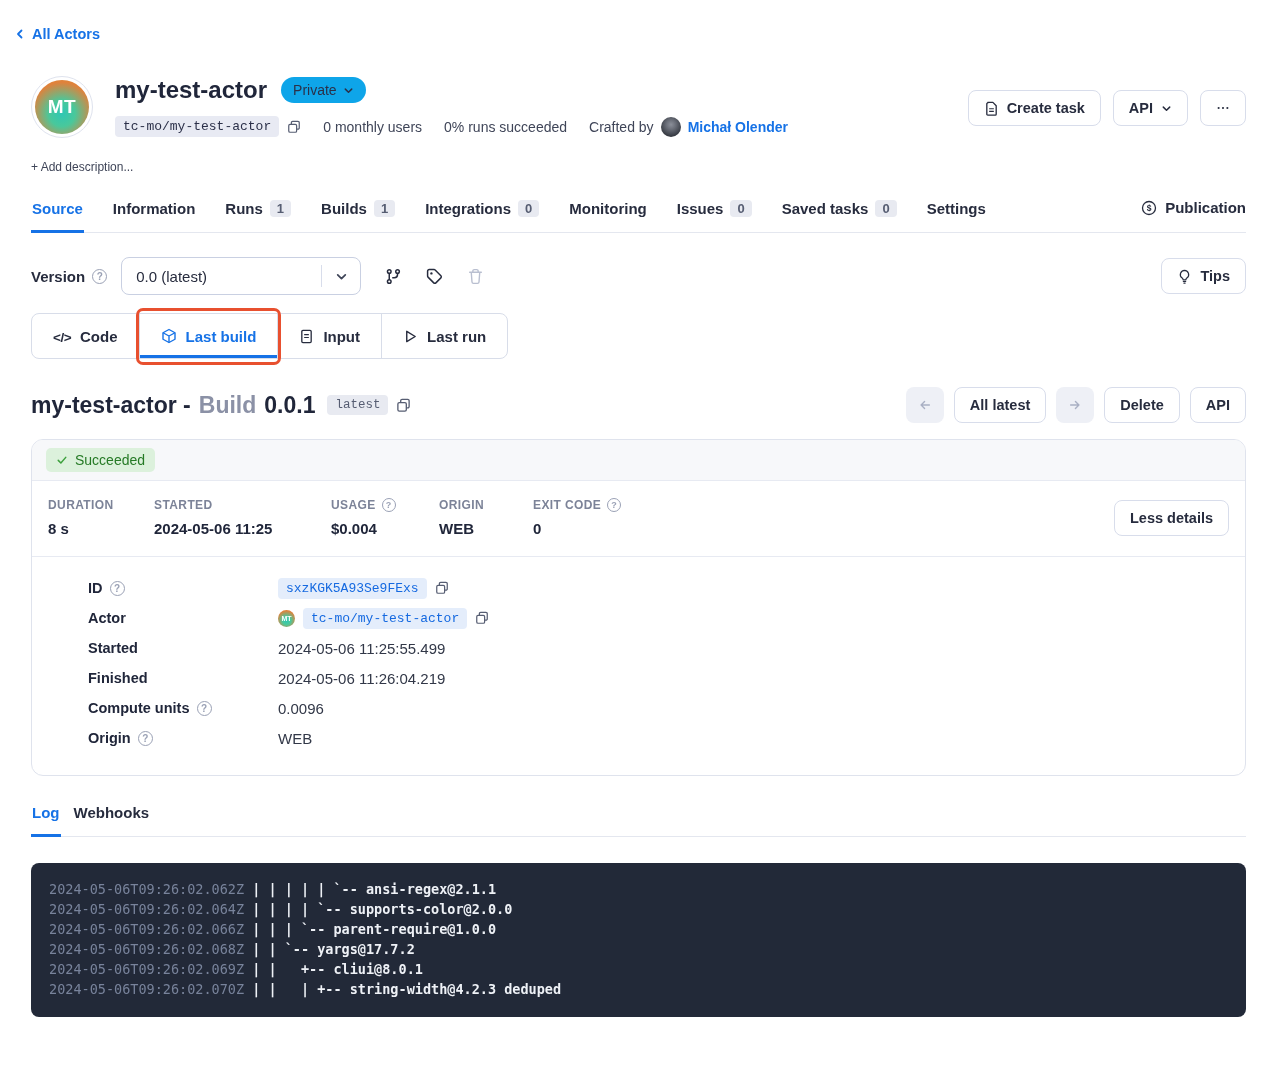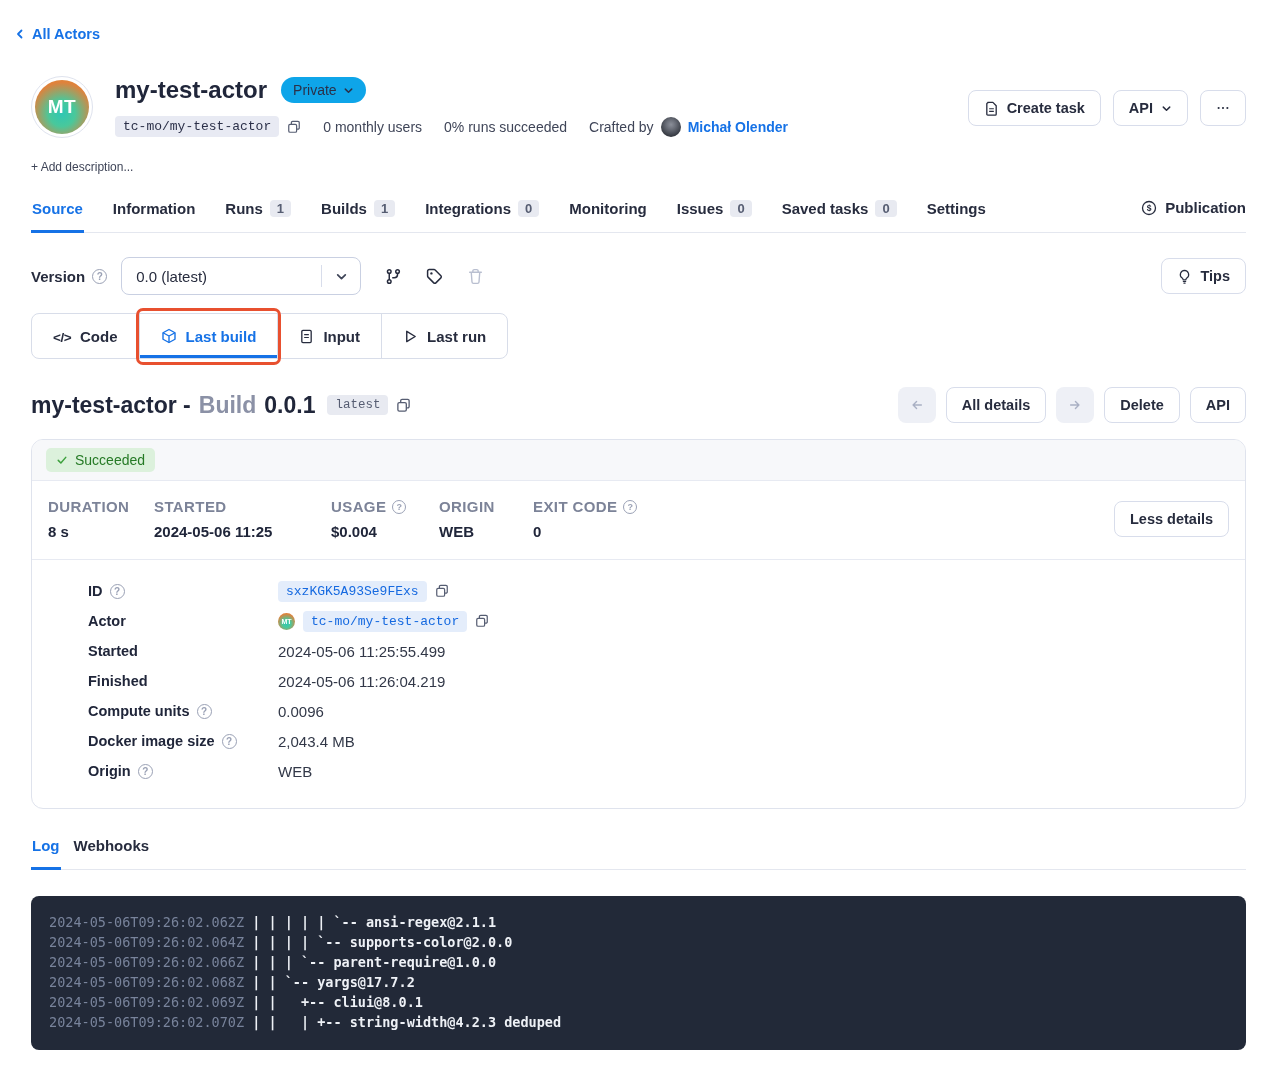"All details" button.btn { text: details -> latest }
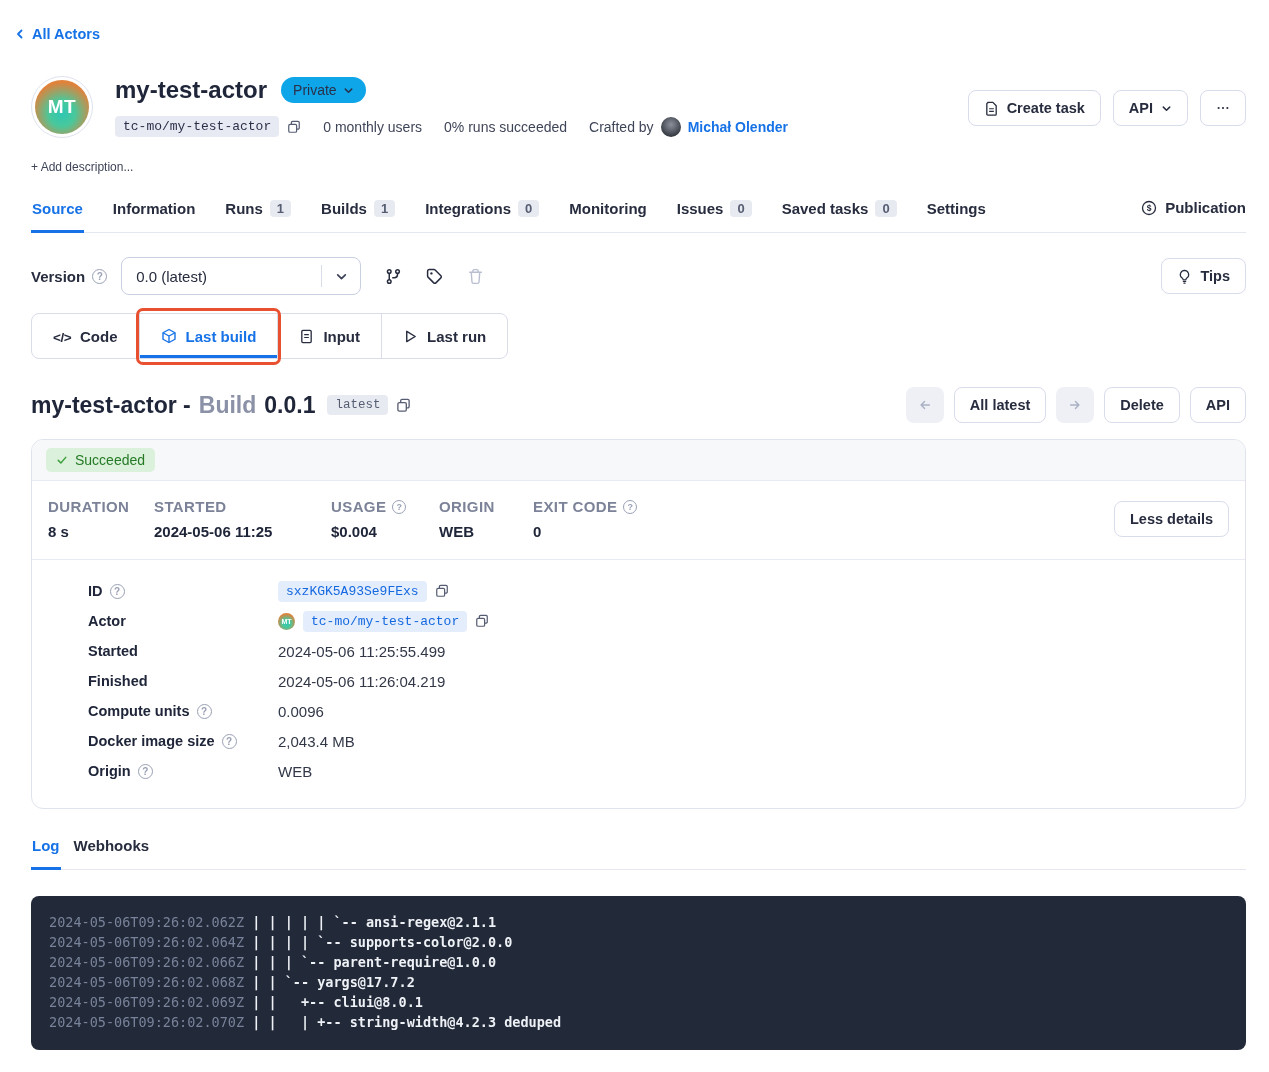"DURATION" .stat-label { font-size: 15px -> 12px }
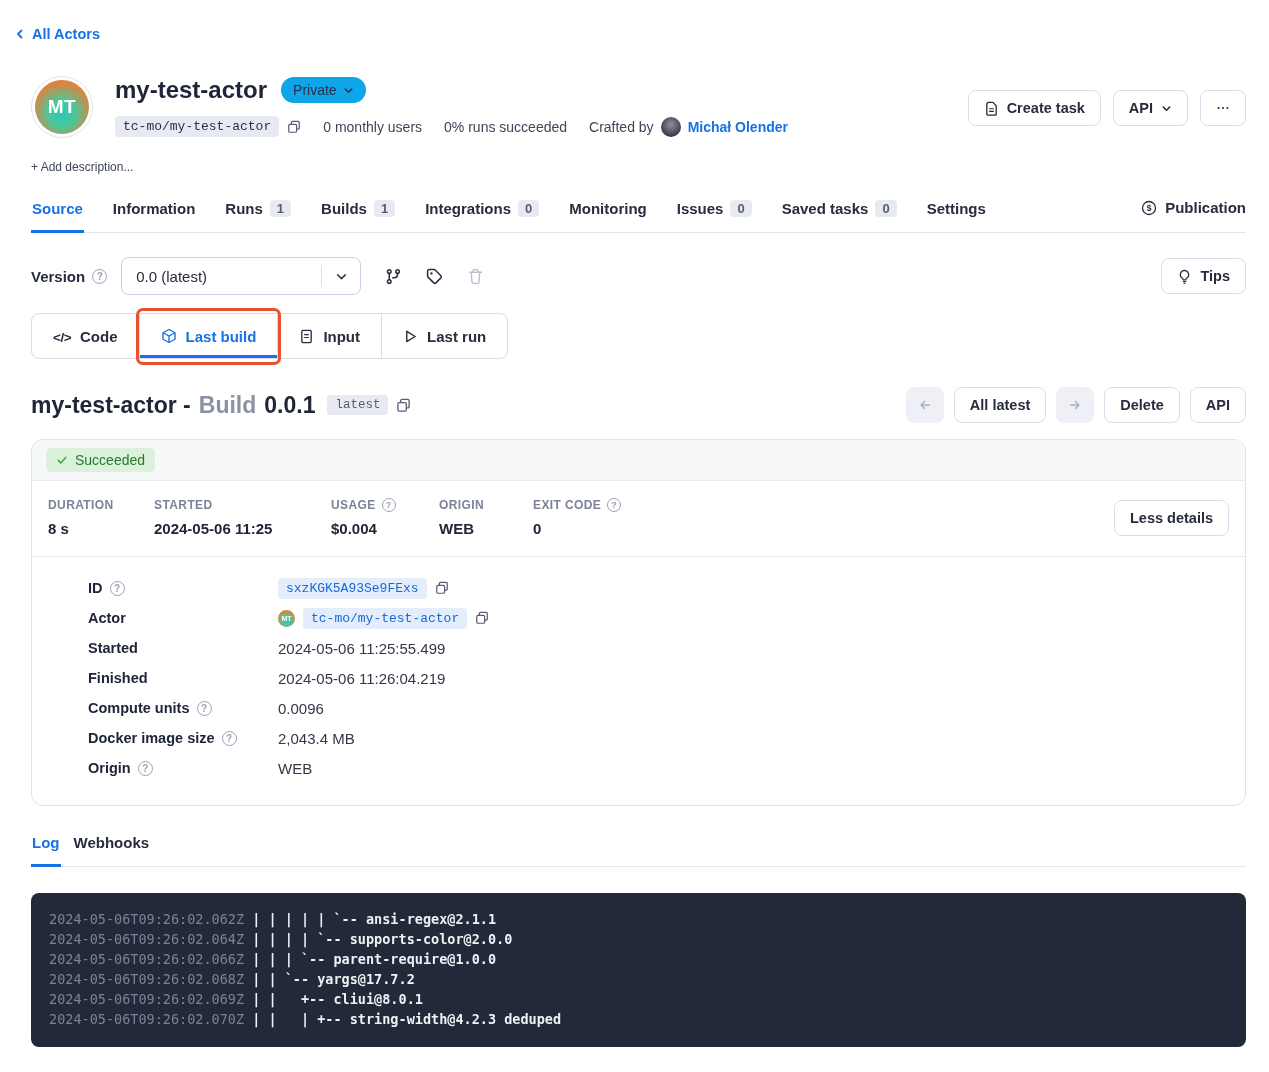"Docker image size" div.detail-row { html: <div> <div> <span>Docker image size</span> <span></span> </div> <div>2,043.4 MB</div> </div> -> none }
